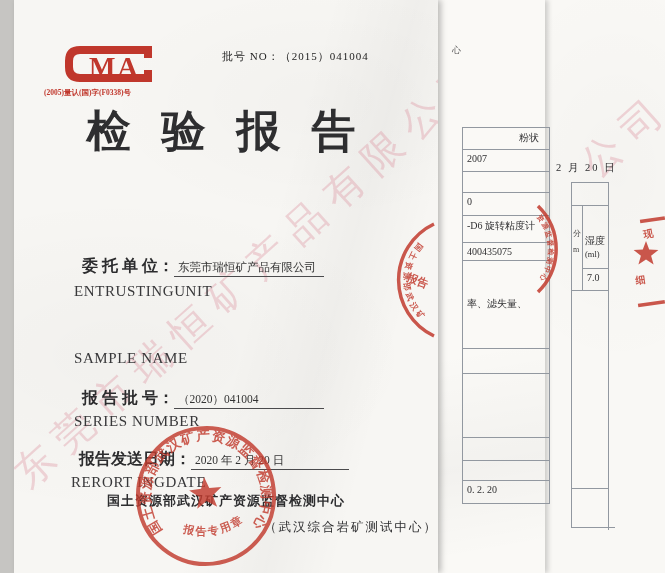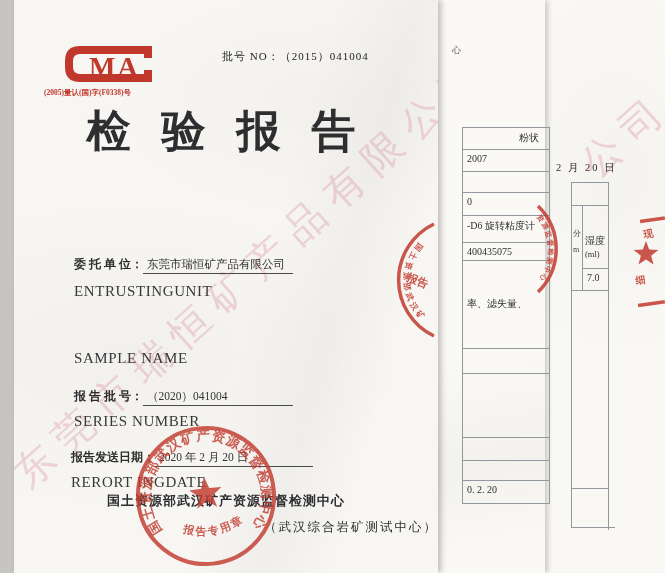"委 托 单 位：" .f-label { font-size: 12px -> 16px; margin-left: none -> 8px }
